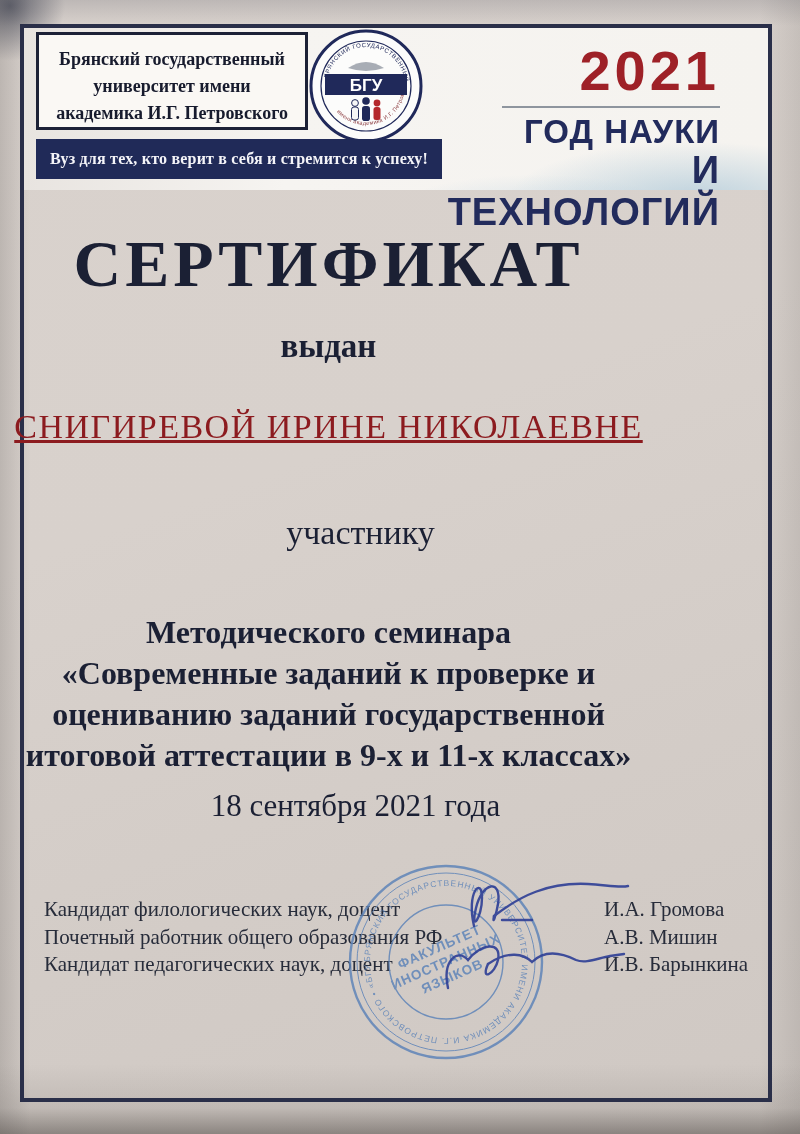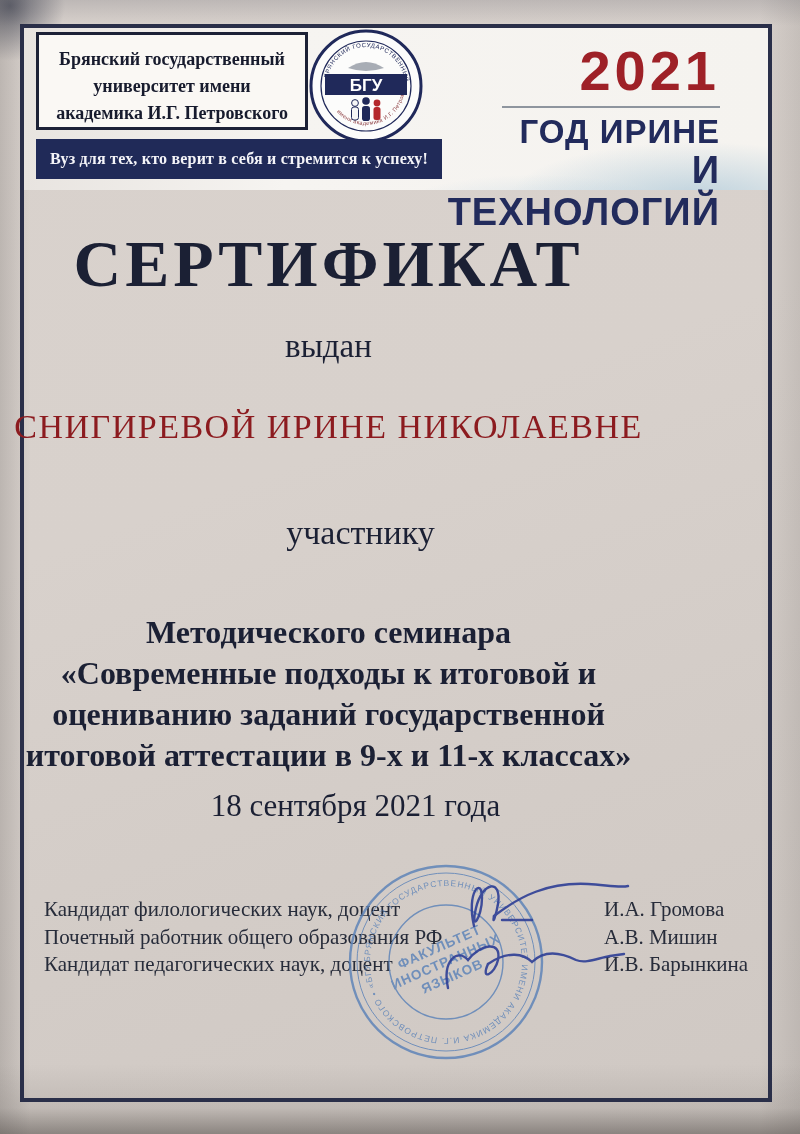"ГОД ИРИНЕ" div.year-line1 { text: ИРИНЕ -> НАУКИ }
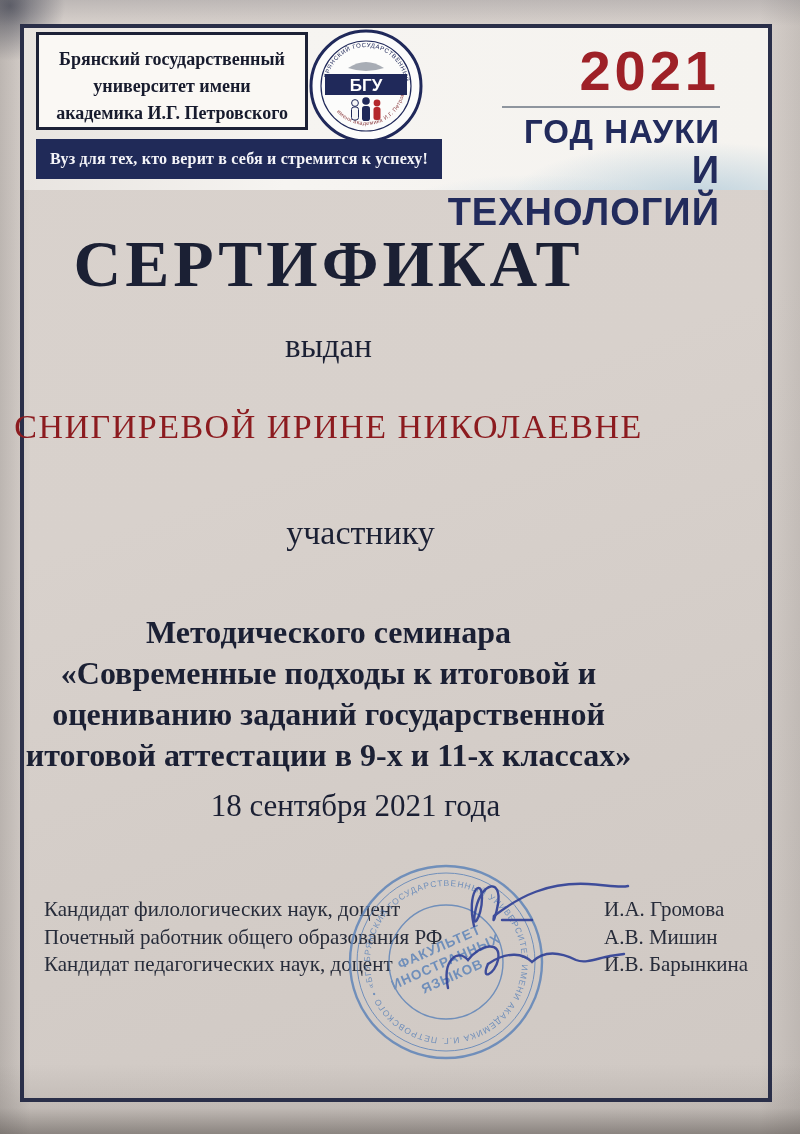"выдан" .issued { font-weight: 400 -> 700 }
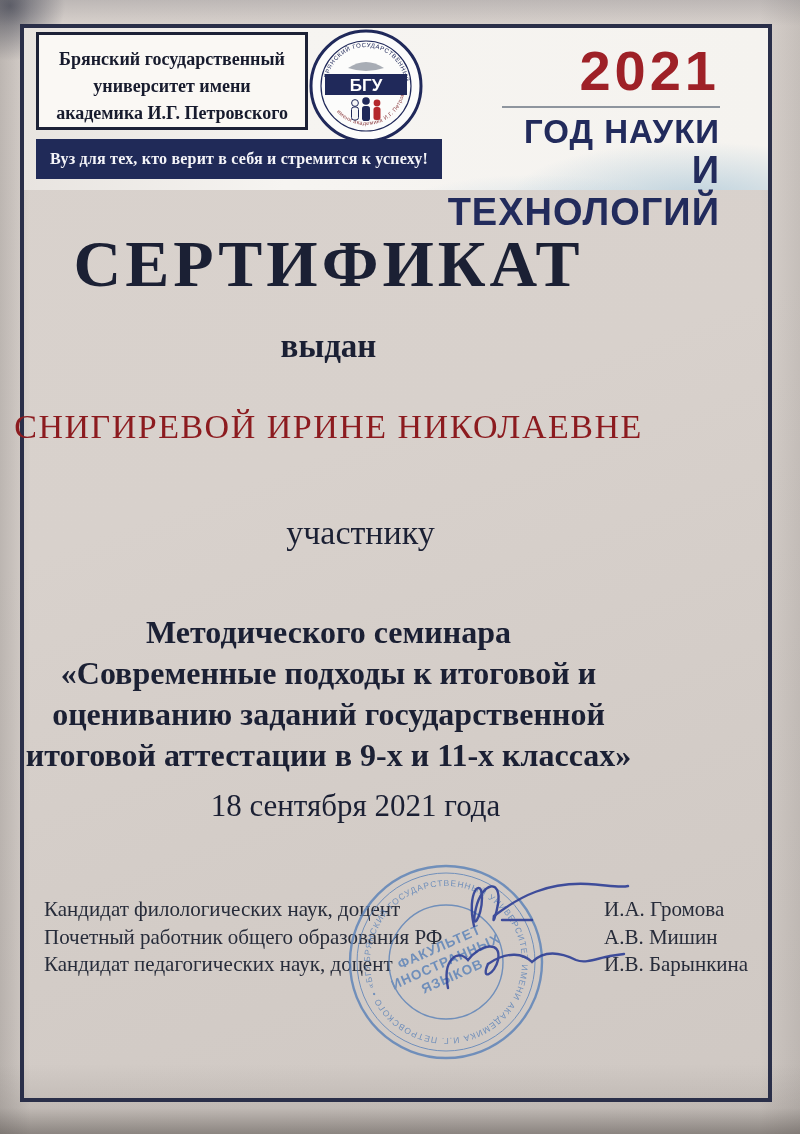"СНИГИРЕВОЙ ИРИНЕ НИКОЛАЕВНЕ" .recipient { text-decoration: none -> underline }
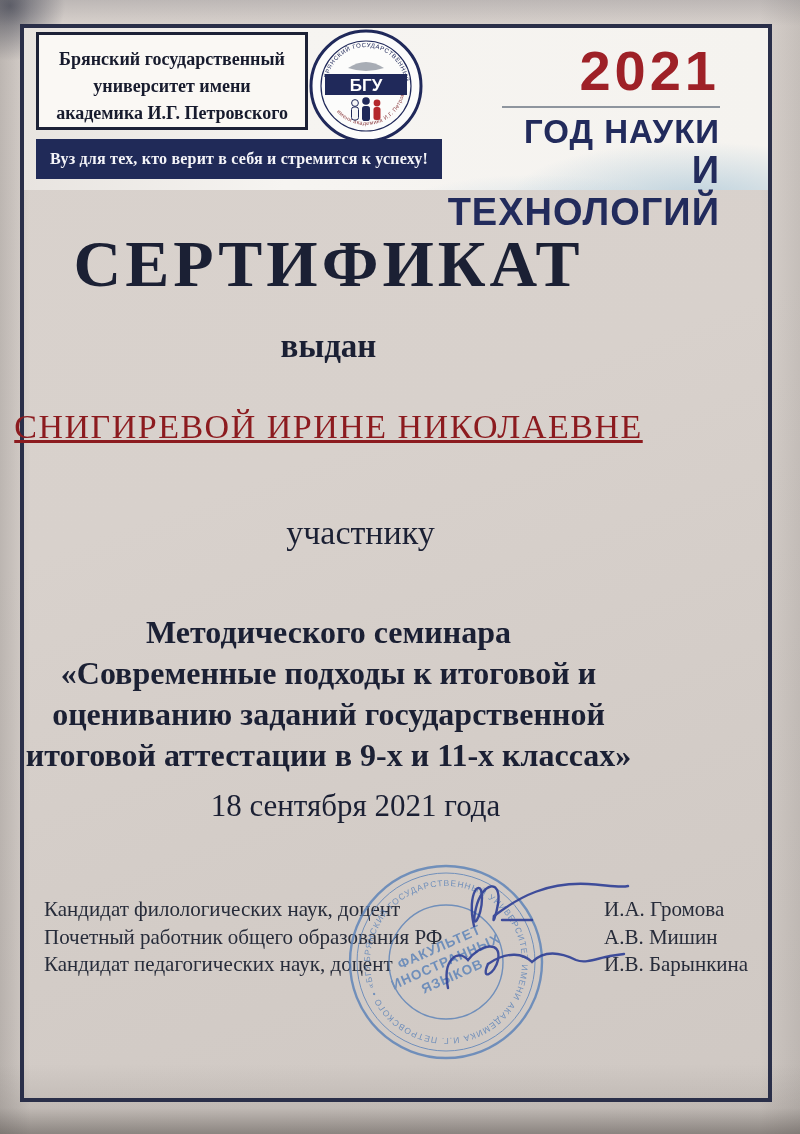"«Современные подходы к итоговой и" div { text: подходы к итоговой -> заданий к проверке }
